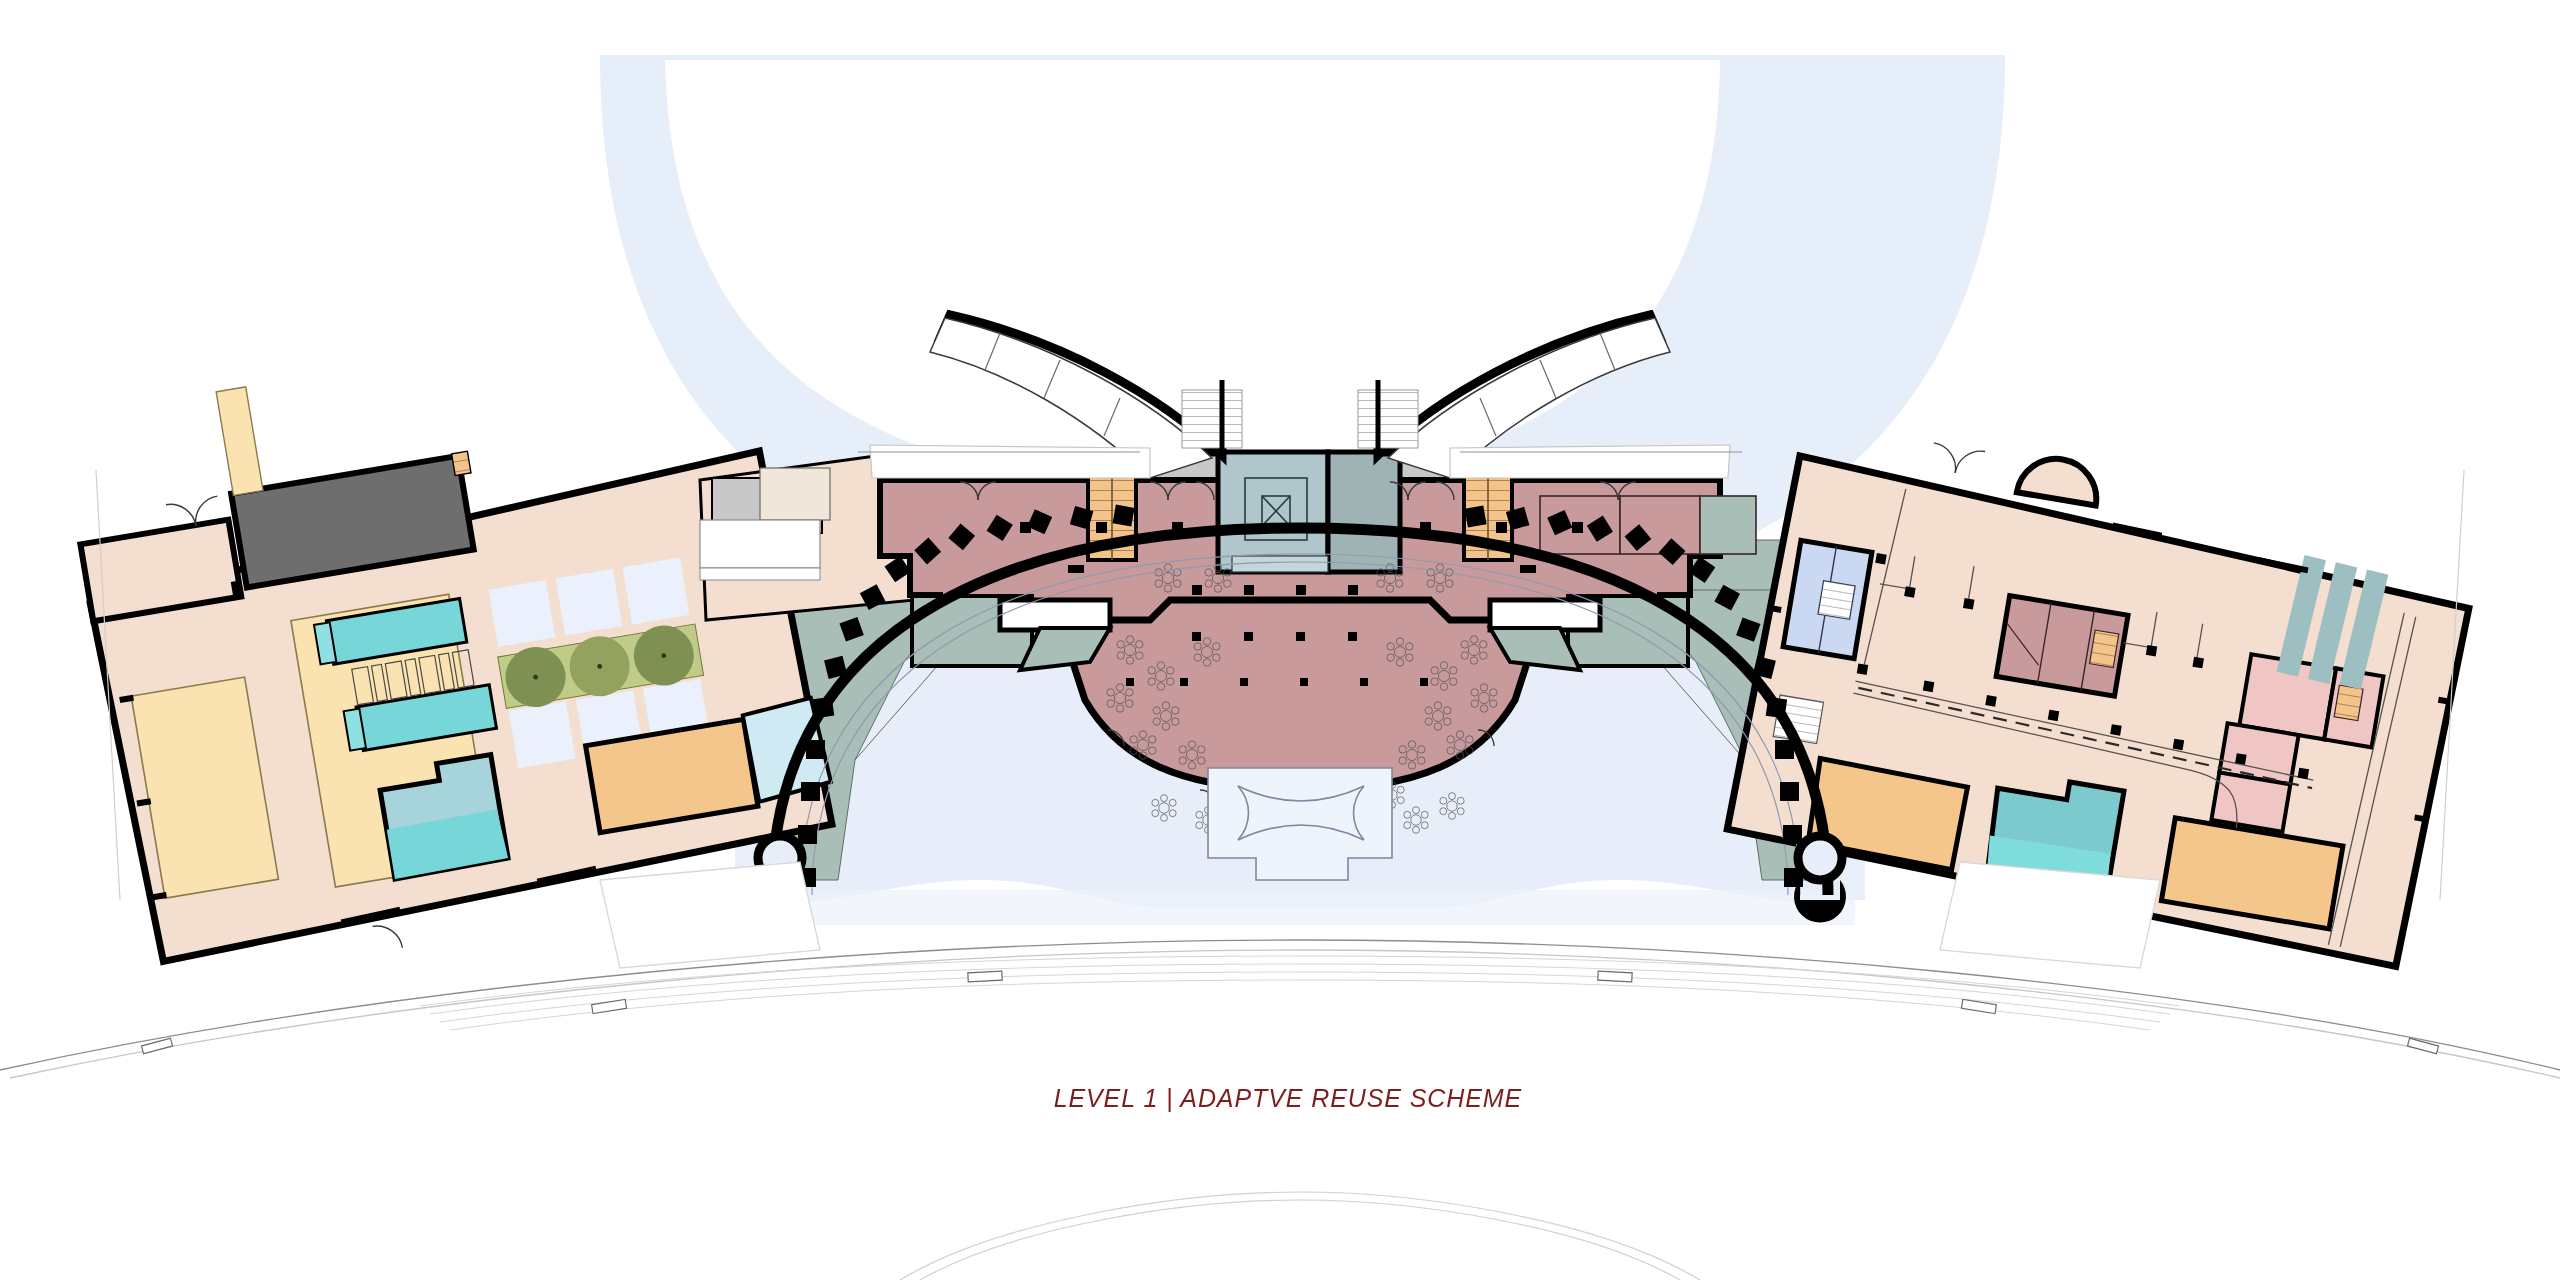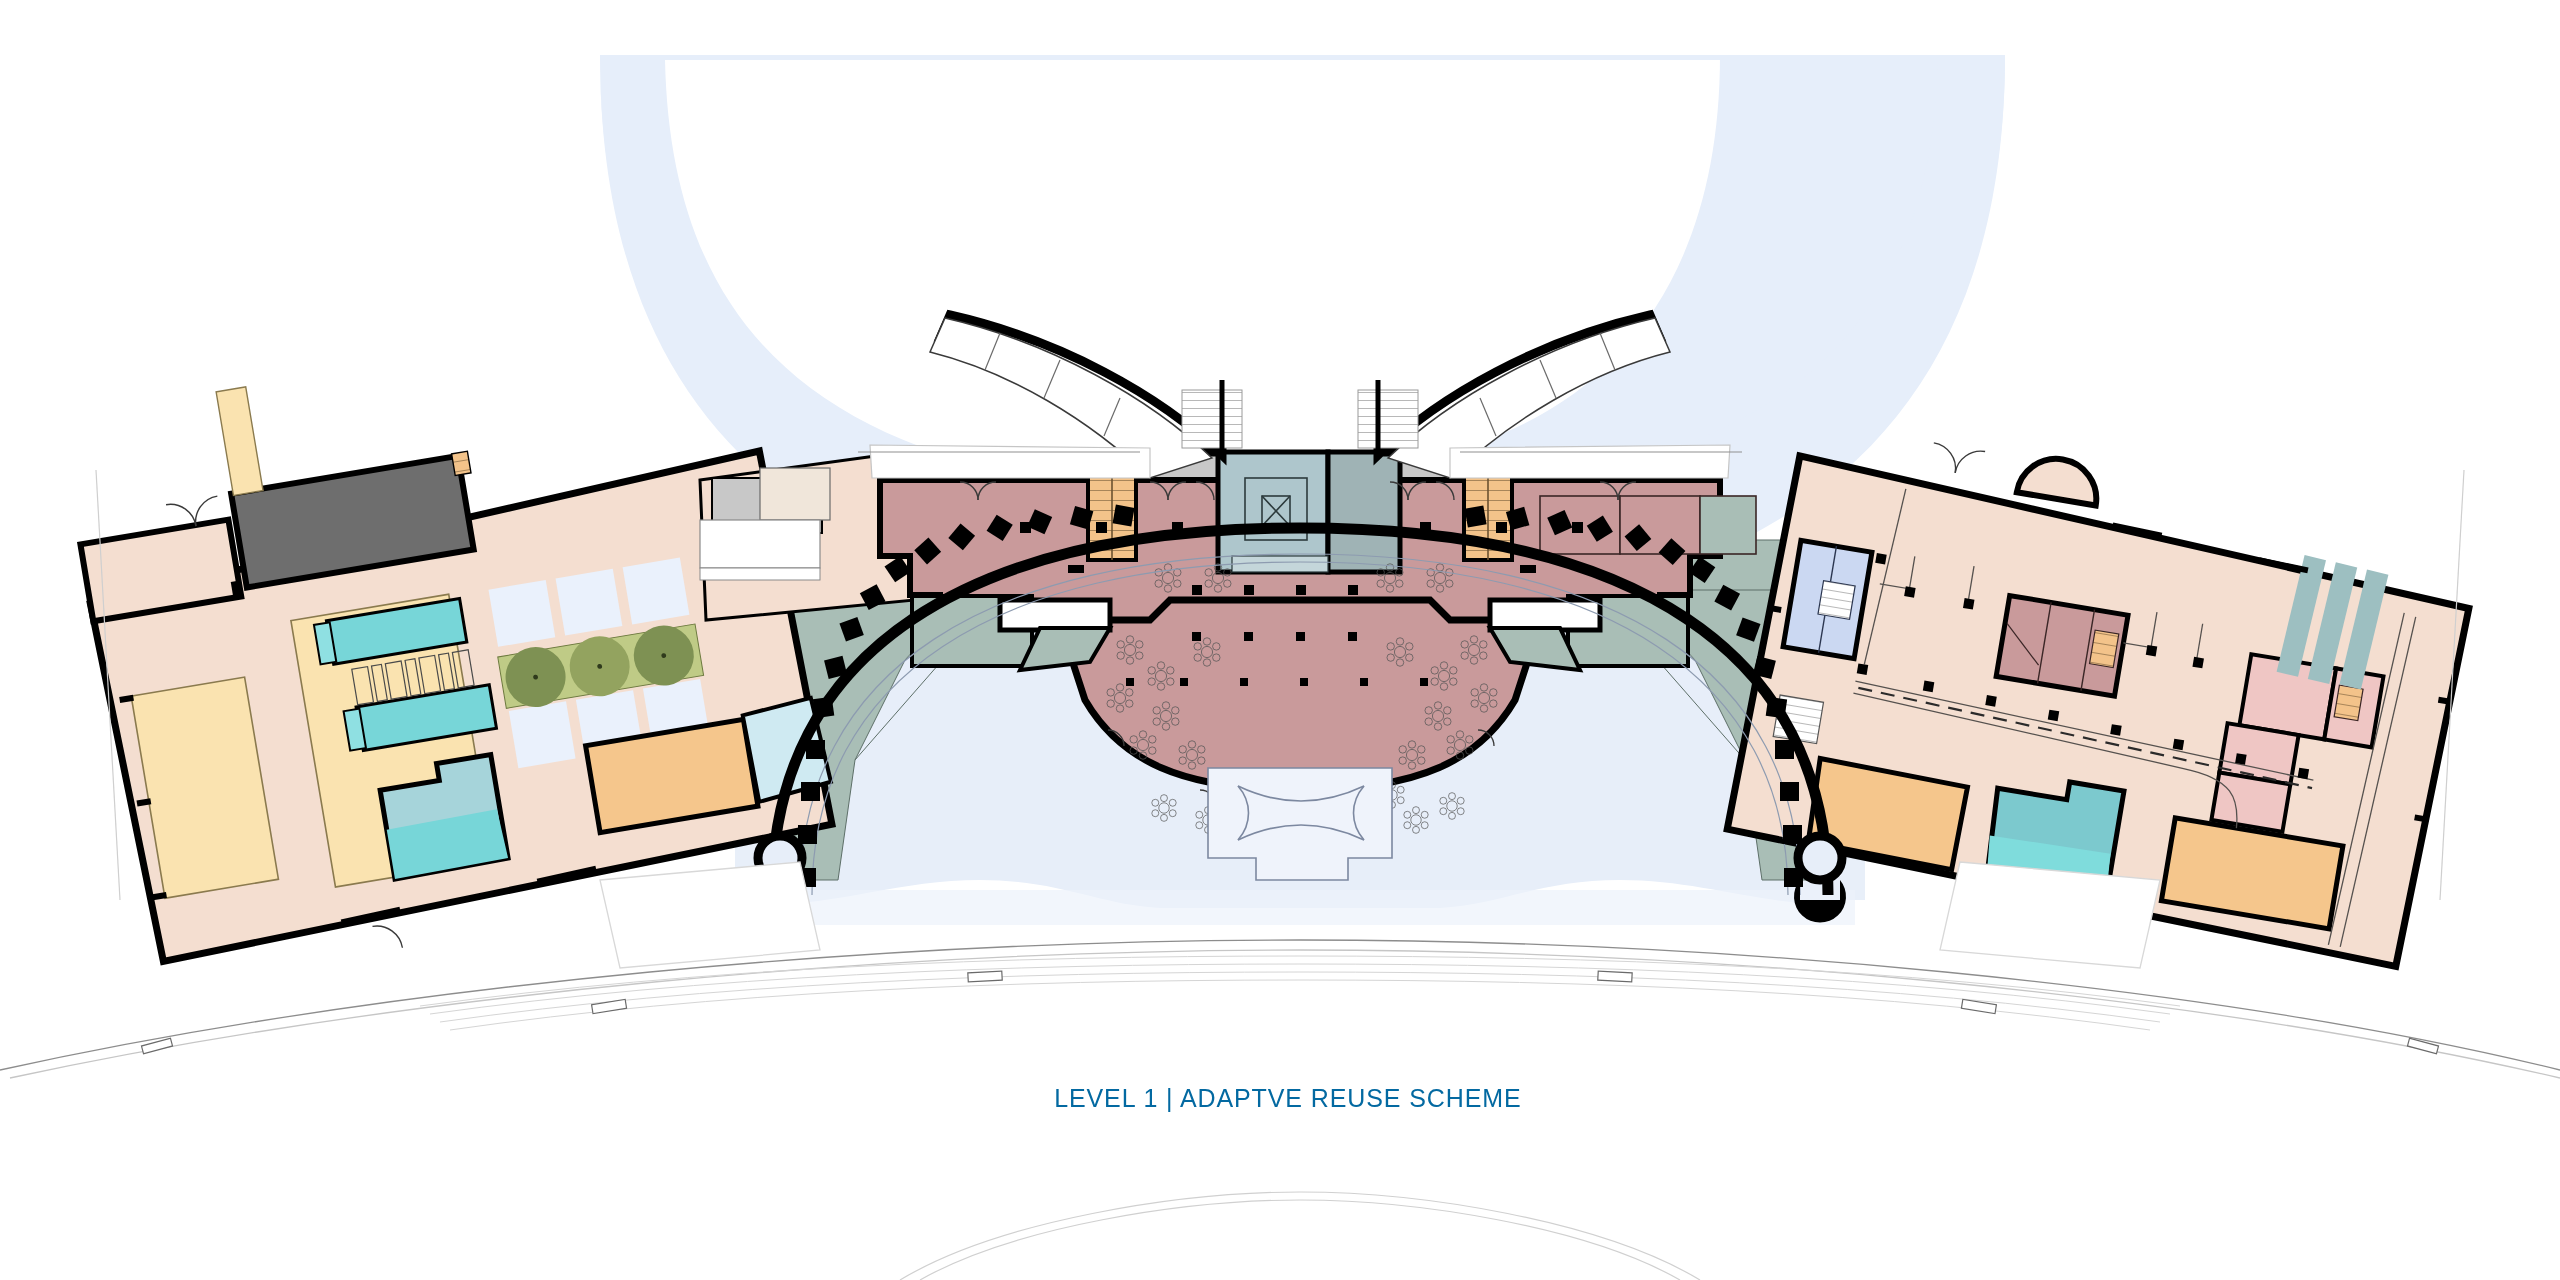"LEVEL 1 | ADAPTVE REUSE" #caption { color: #0369a1 -> #7f1d1d; font-style: none -> italic }
